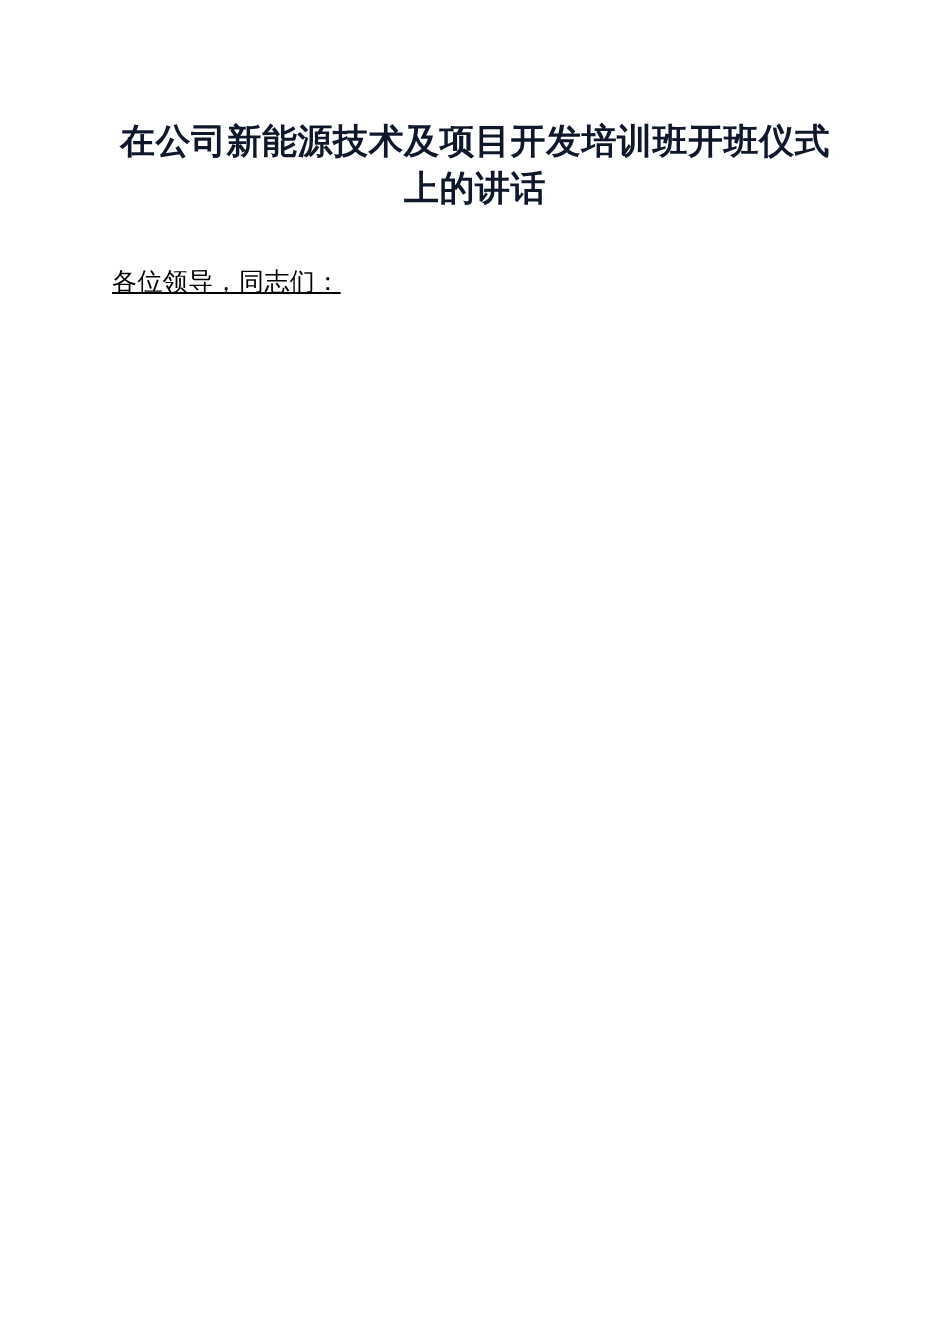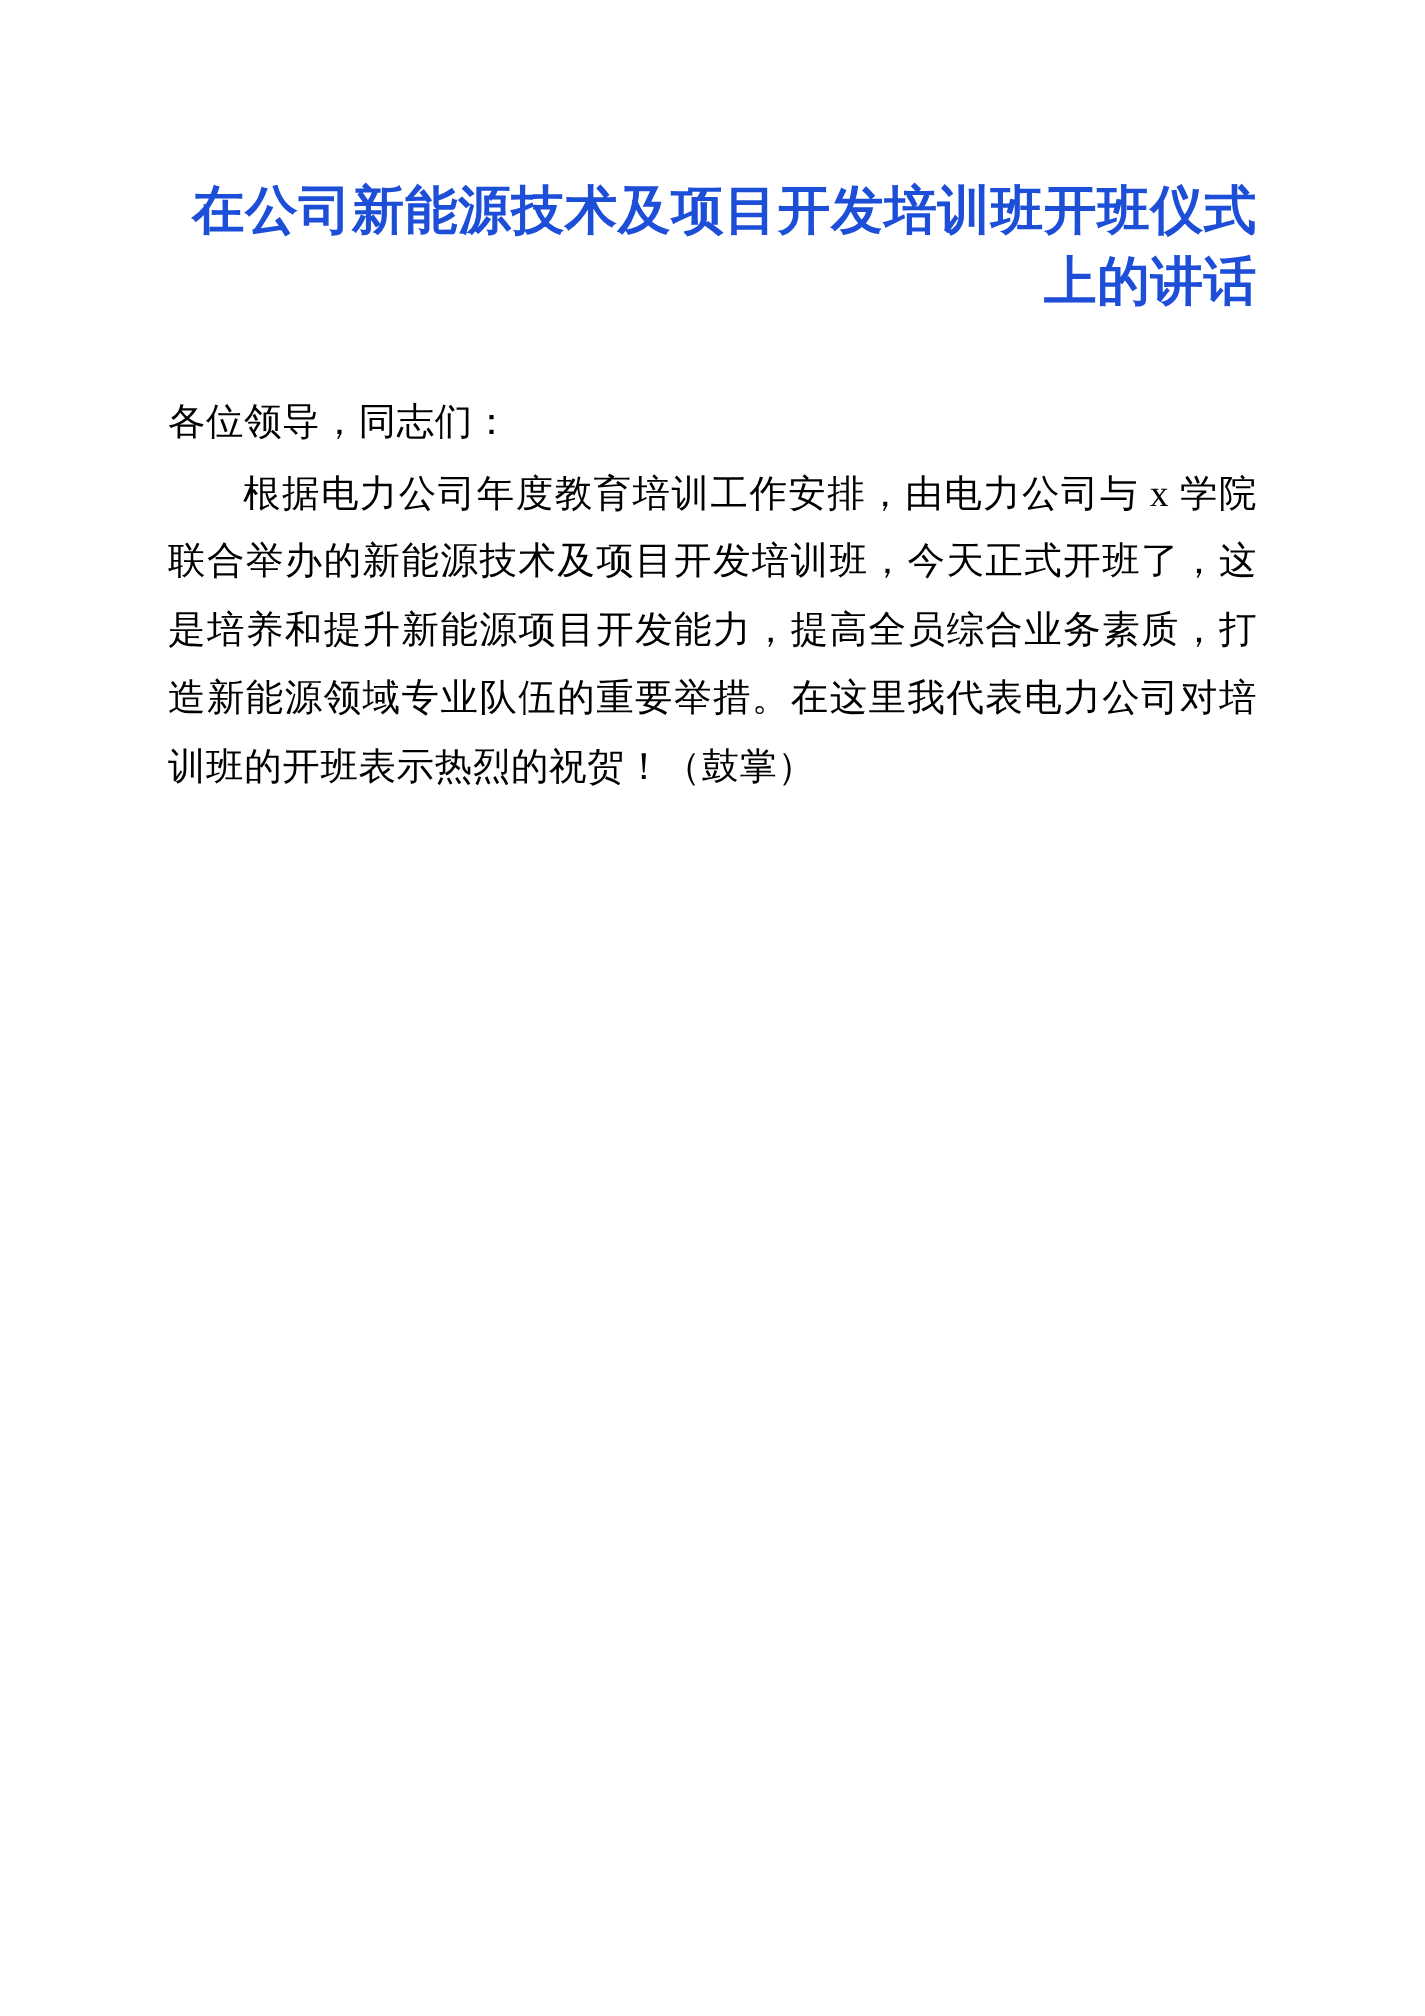"在公司新能源技术及项目开发培训班开班仪式上的讲话" .doc-title { color: #1d4ed8 -> #0f172a; text-align: right -> center }
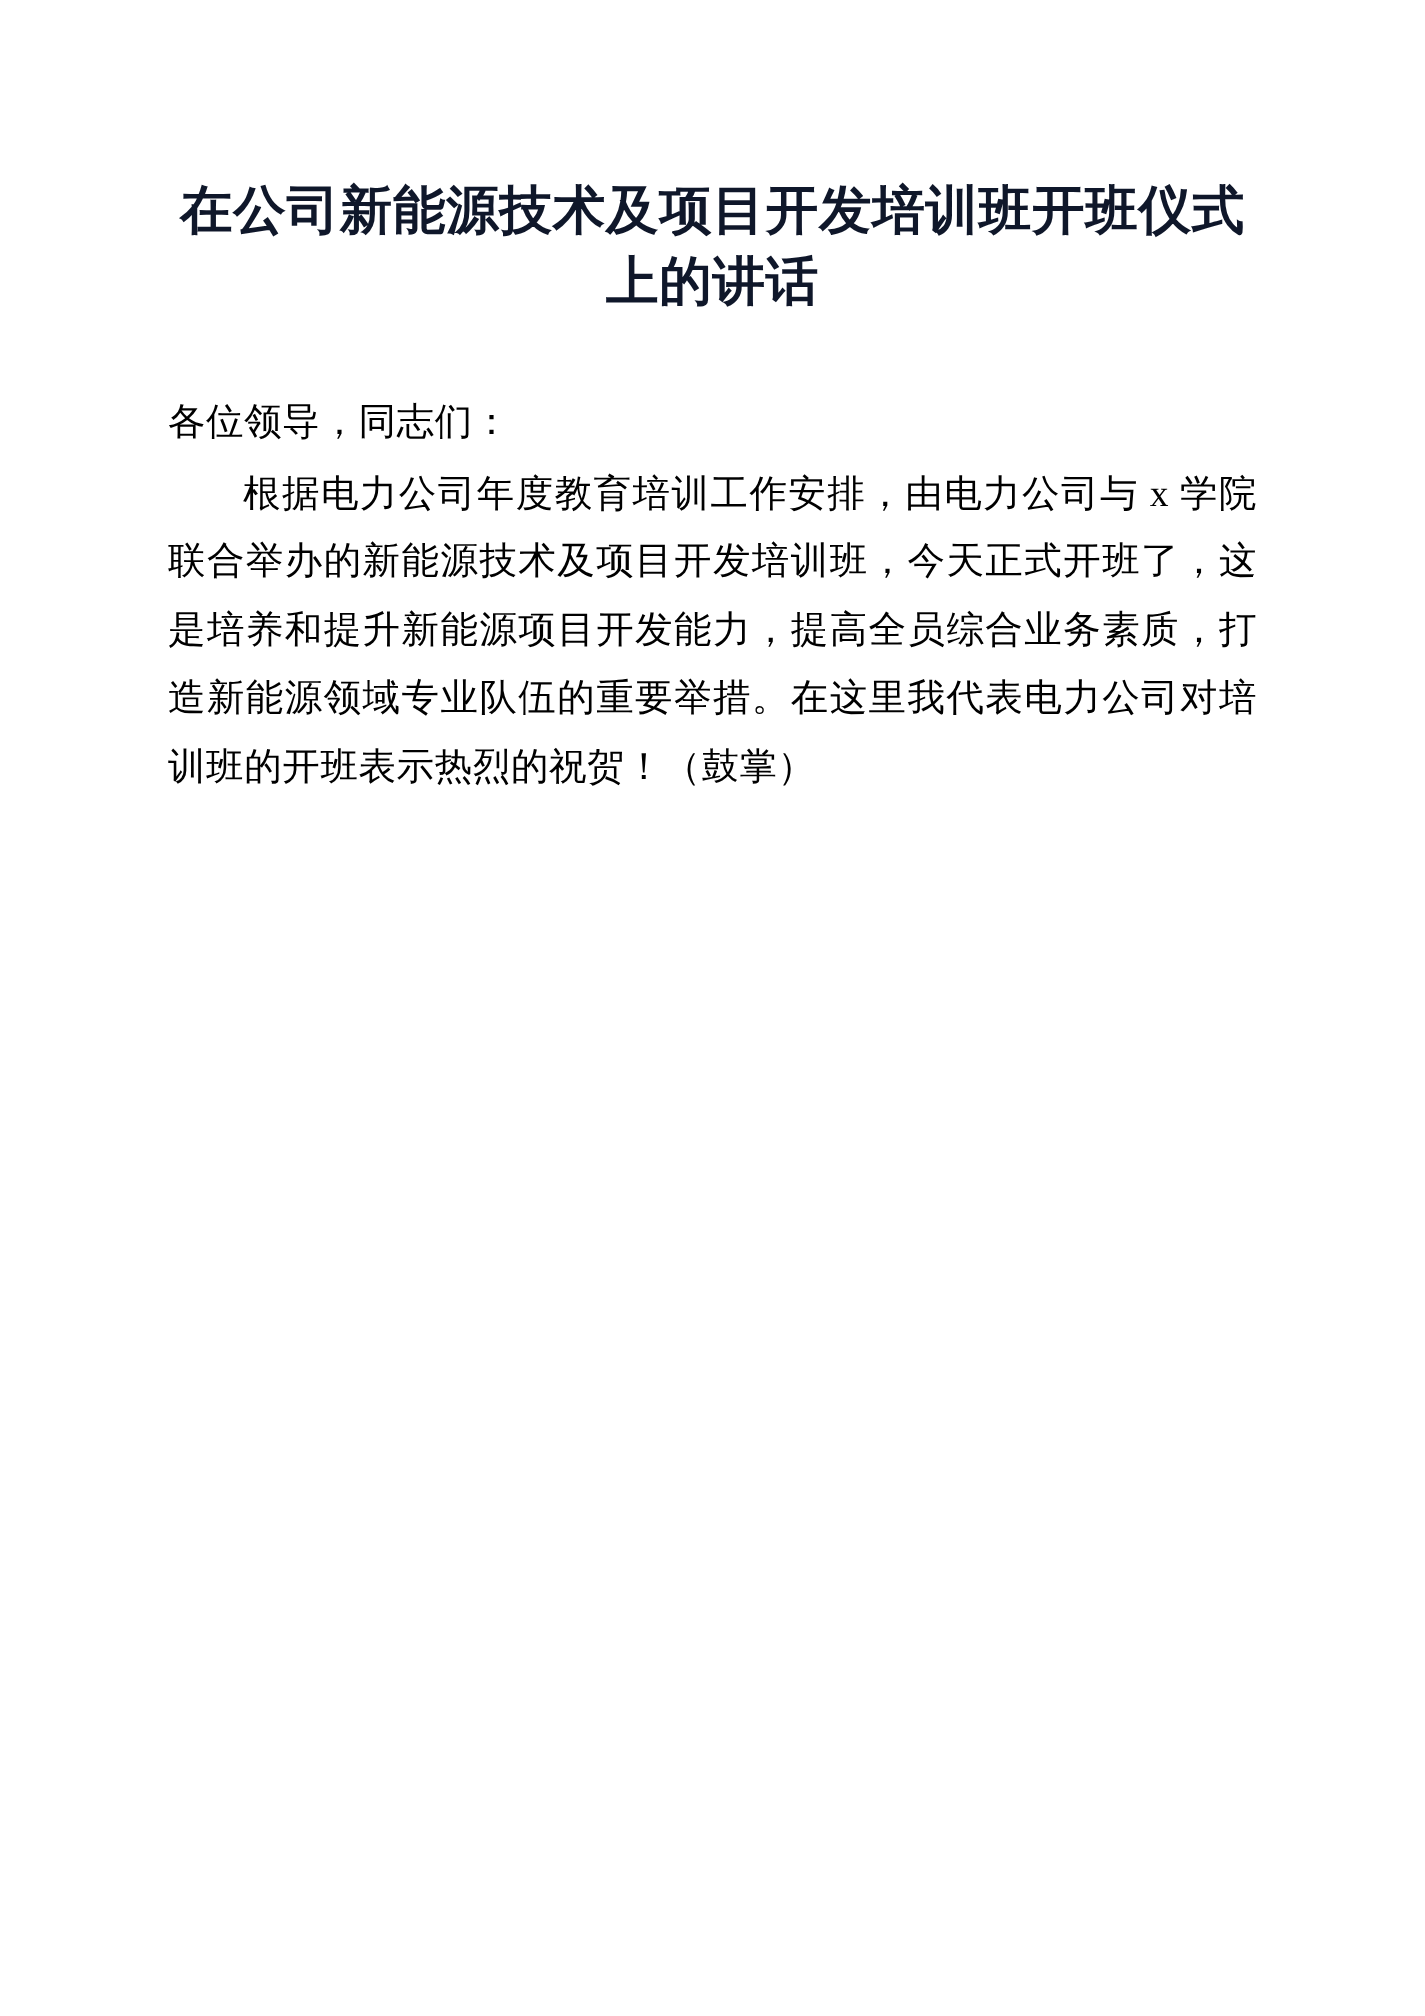"各位领导，同志们：" .body-text { text-decoration: none -> underline }
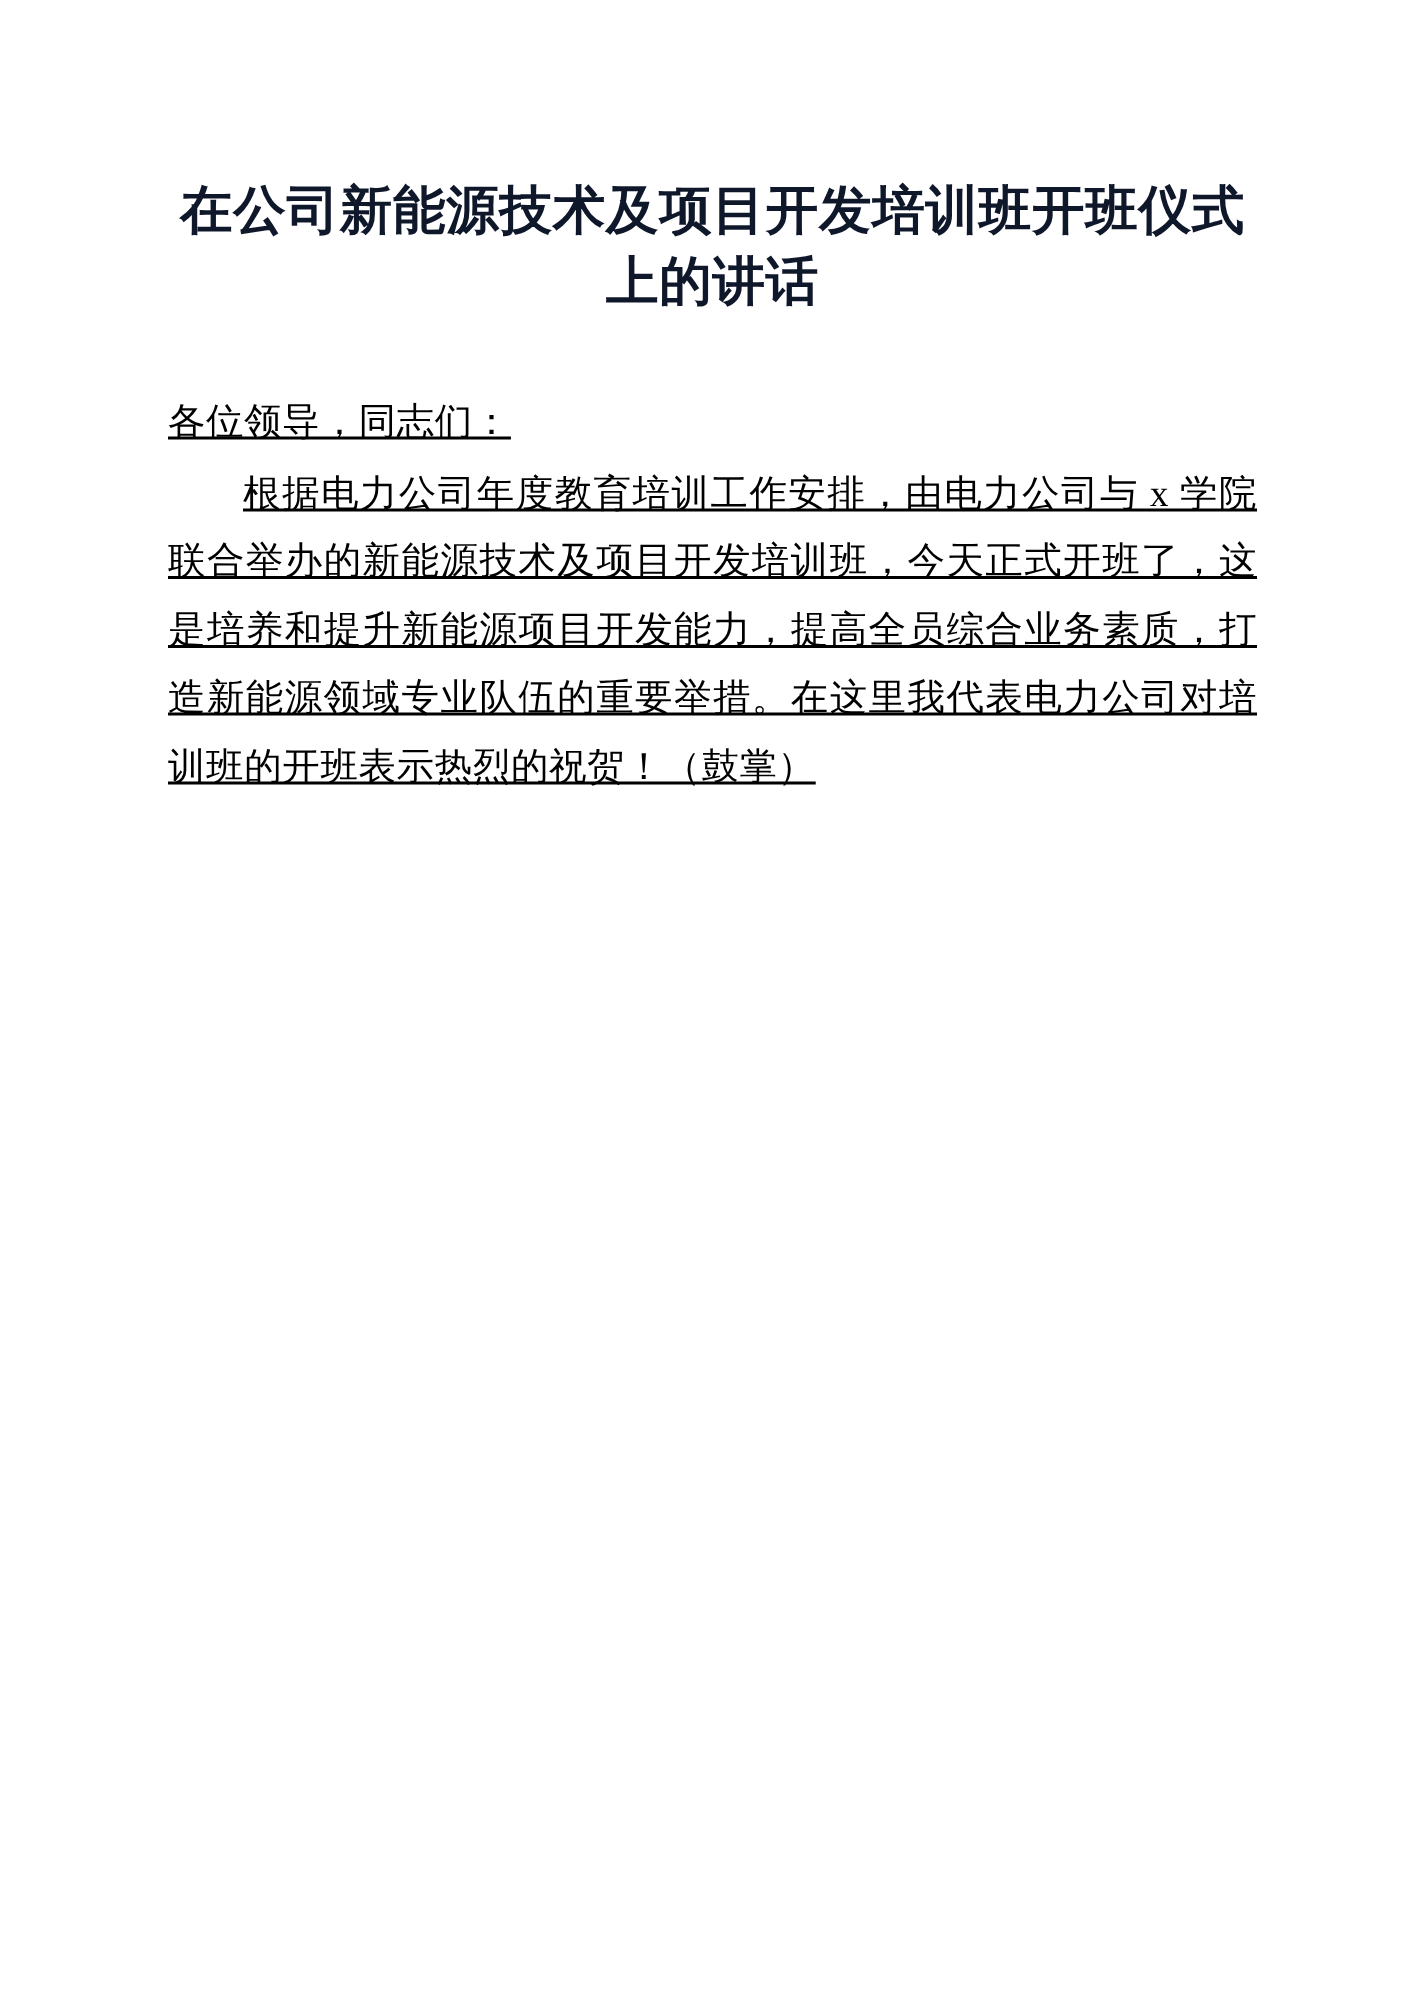"根据电力公司年度教育培训工作安排，由电力公司与 x" p.para { html: <p>根据电力公司年度教育培训工作安排，由电力公司与 x 学院联合举办的新能源技术及项目开发培训班，今天正式开班了，这是培养和提升新能源项目开发能力，提高全员综合业务素质，打造新能源领域专业队伍的重要举措。在这里我代表电力公司对培训班的开班表示热烈的祝贺！（鼓掌）</p> -> none }
